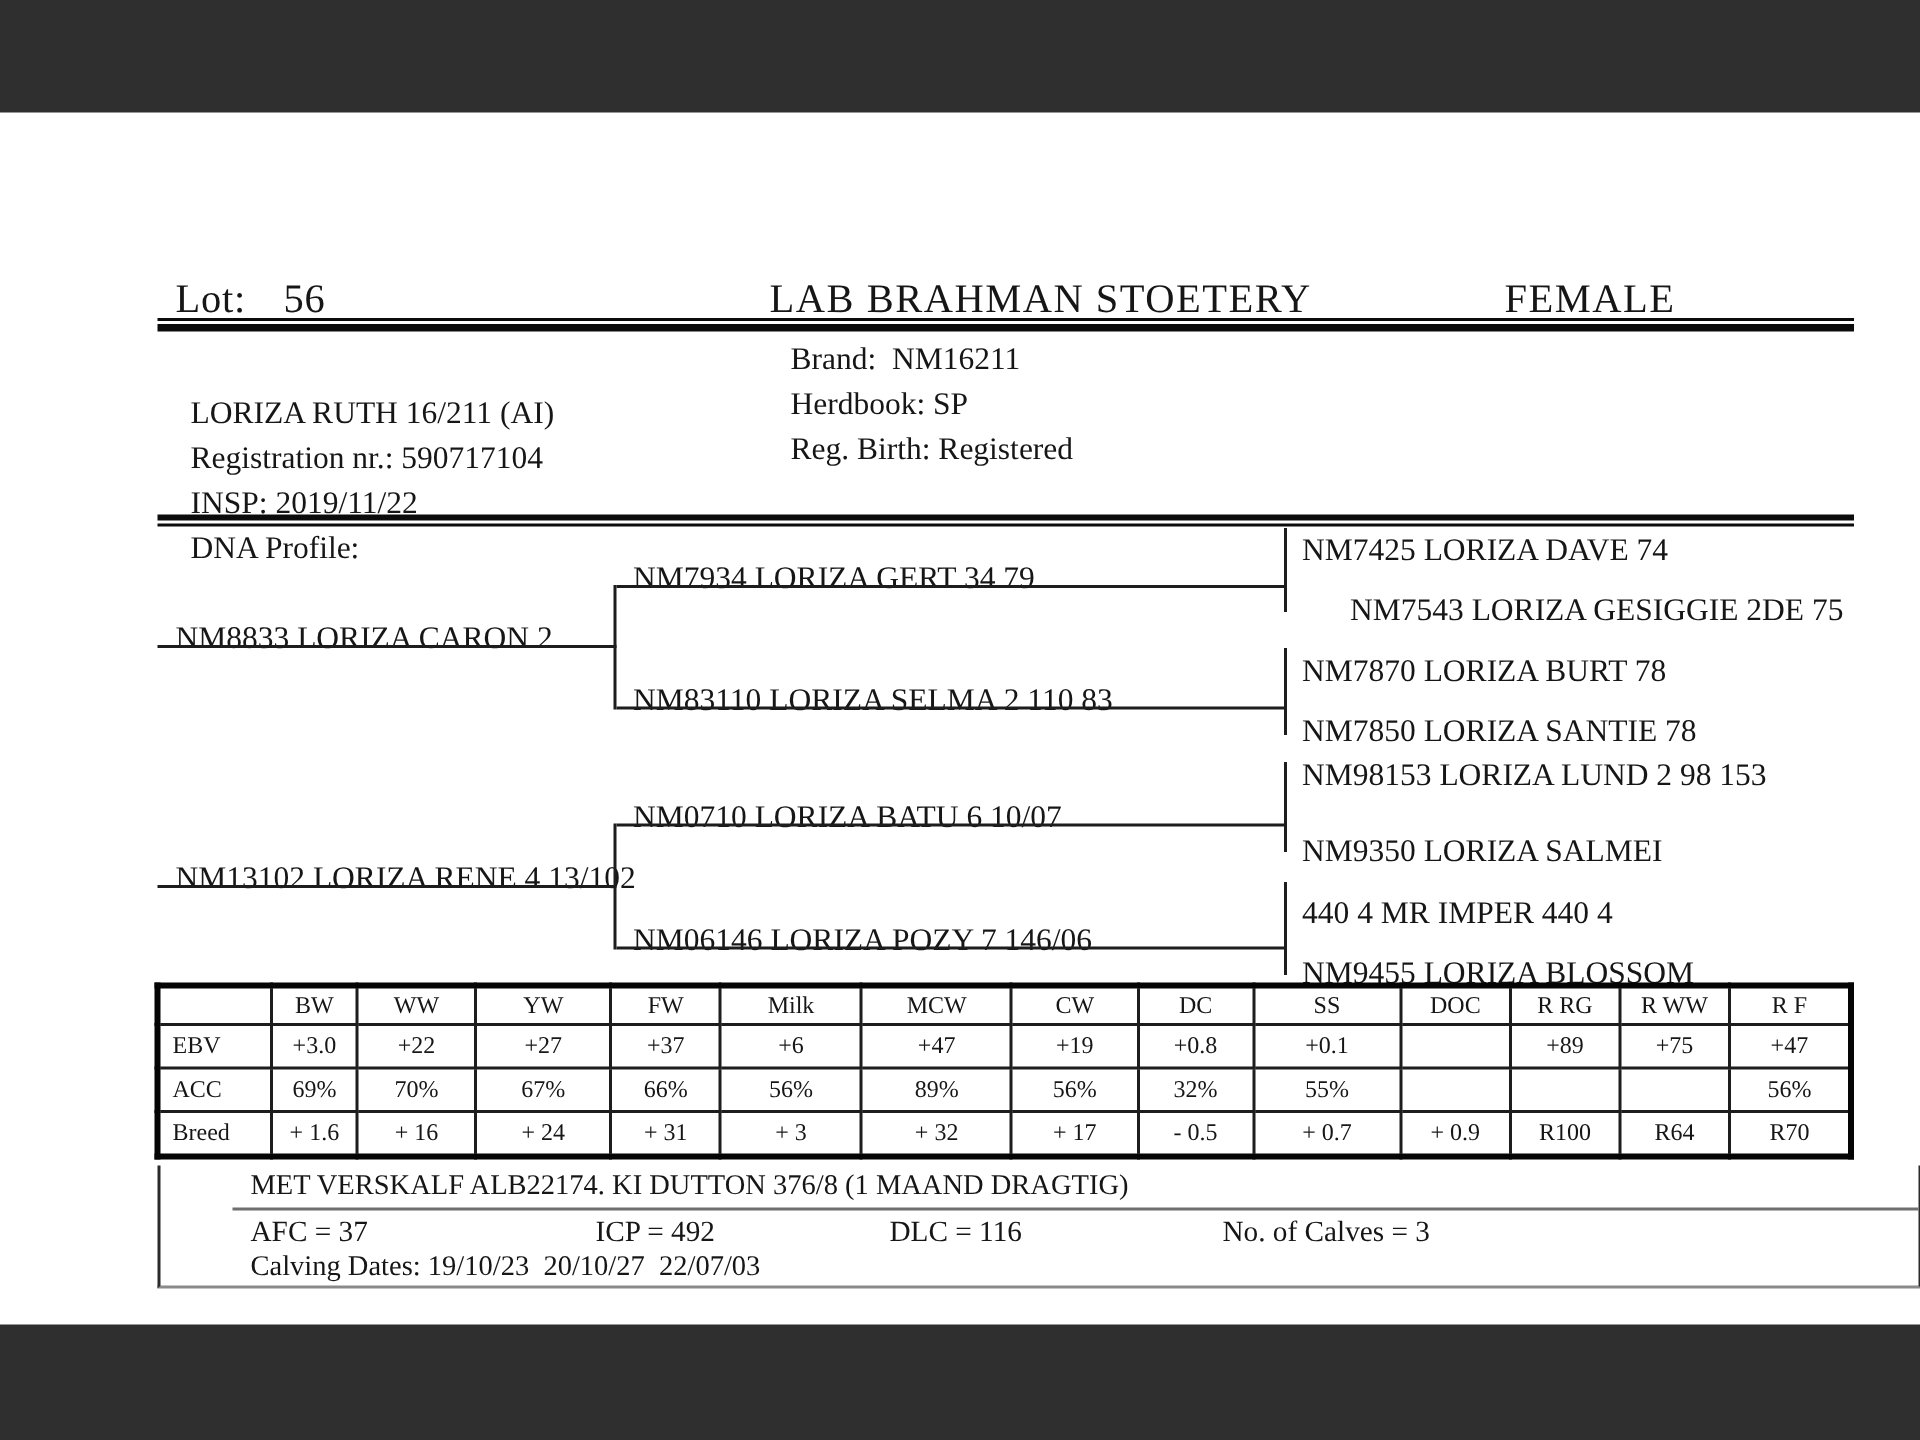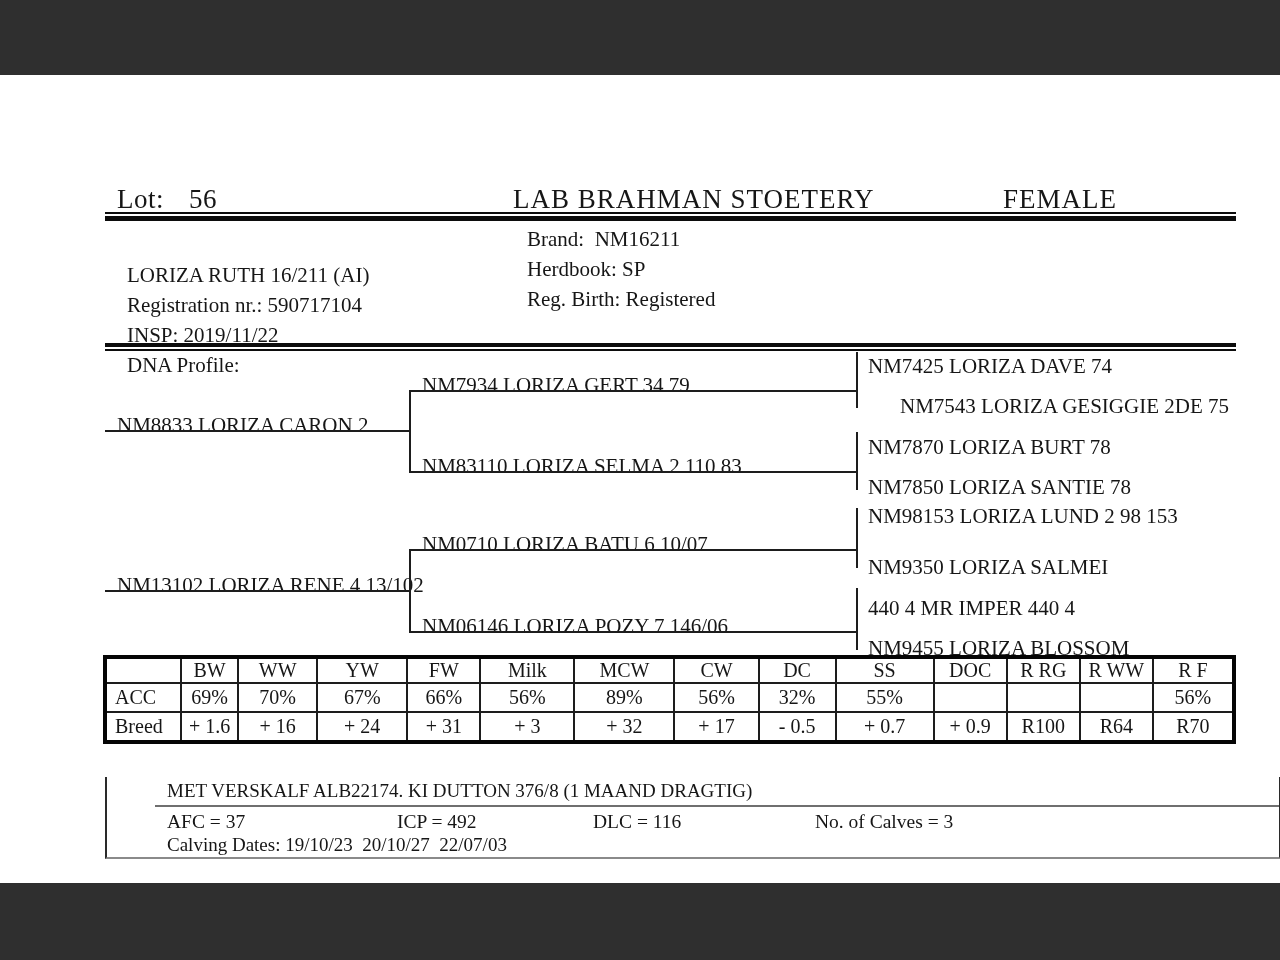"BW" table.ebv { font-size: 20px -> 16px }
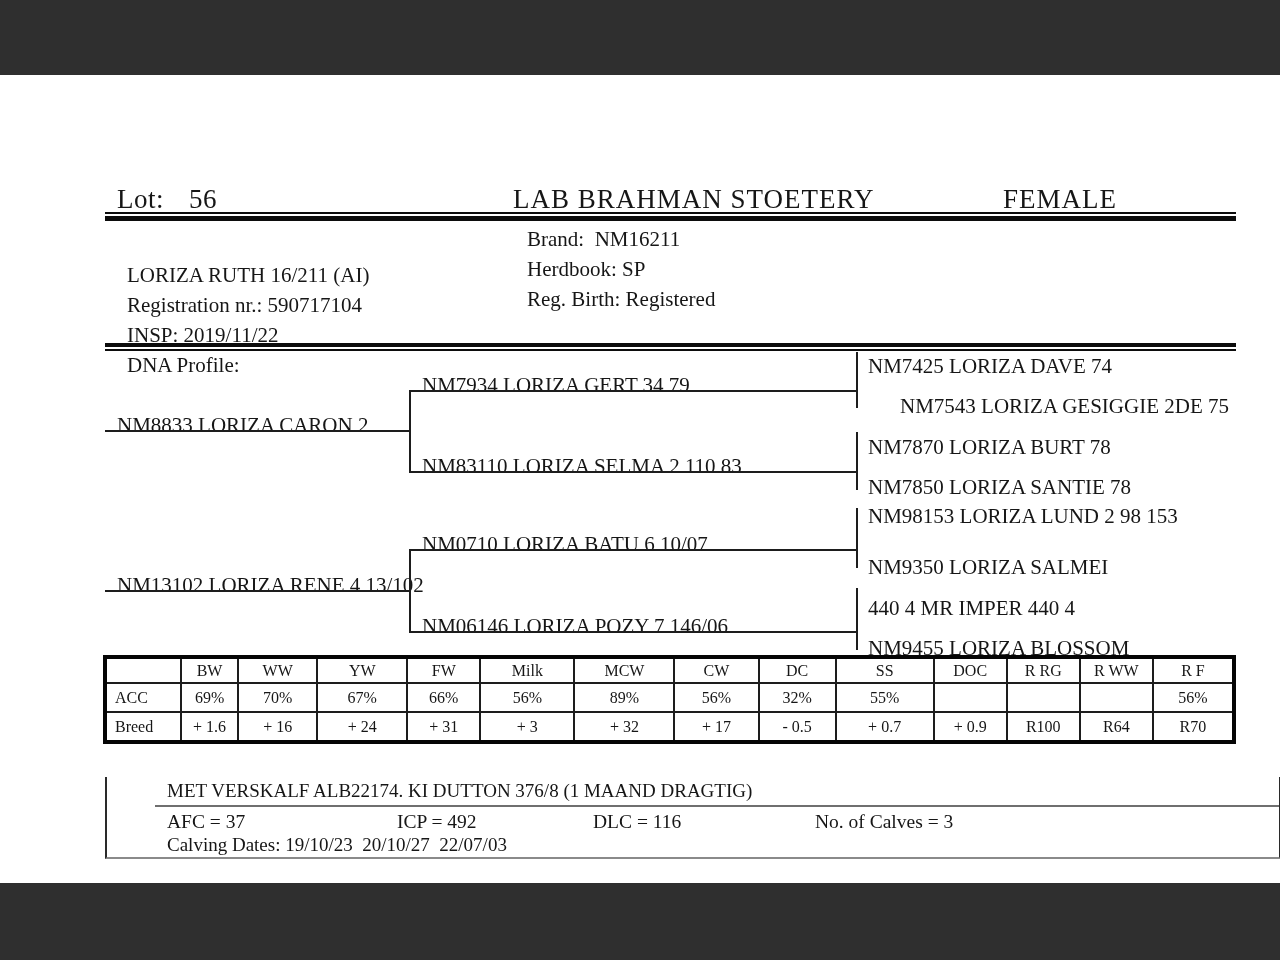"EBV" tr { html: none -> <tr> <td>EBV</td> <td>+3.0</td> <td>+22</td> <td>+27</td> <td>+37</td> <td>+6</td> <td>+47</td> <td>+19</td> <td>+0.8</td> <td>+0.1</td> <td></td> <td>+89</td> <td>+75</td> <td>+47</td> </tr> }
